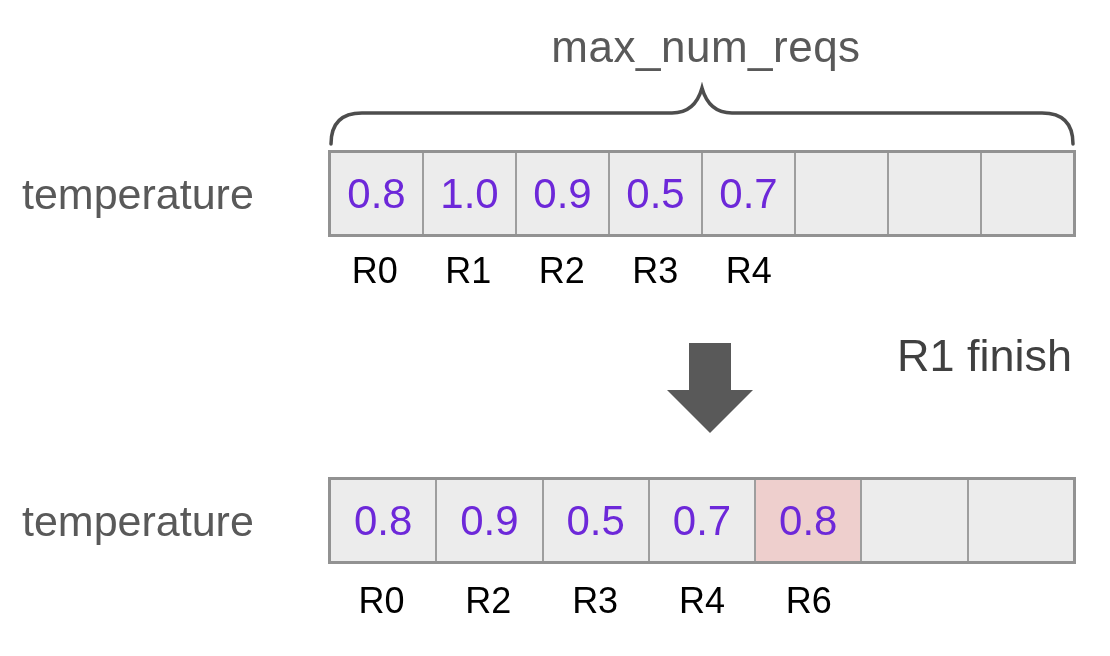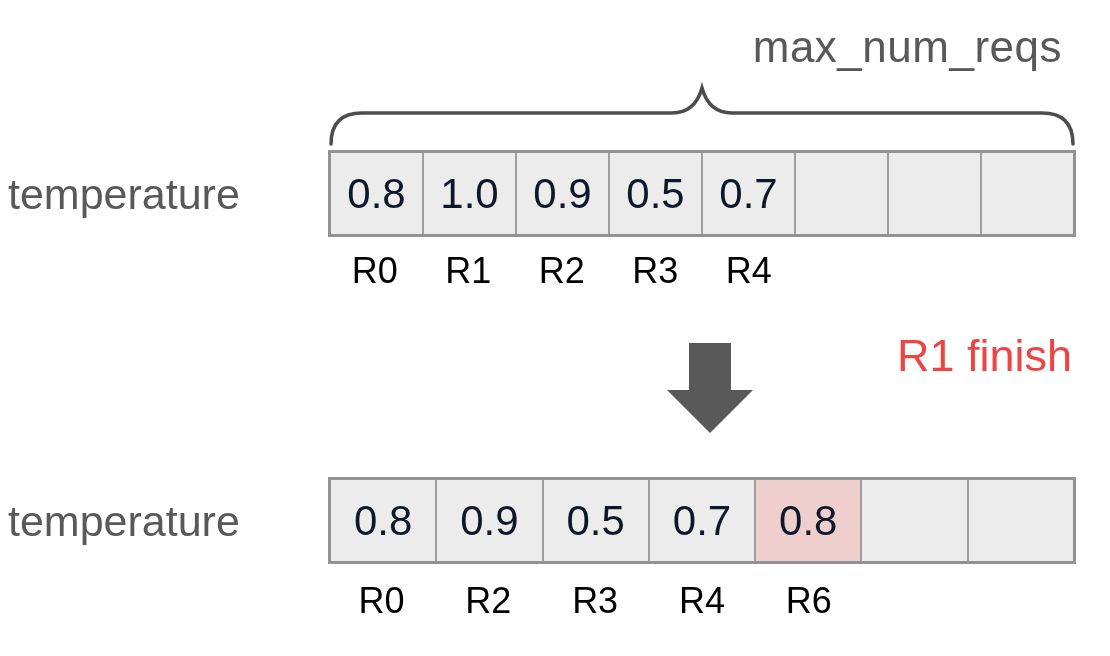"max_num_reqs" .brace-label { left: 314px -> 332px; text-align: right -> center }
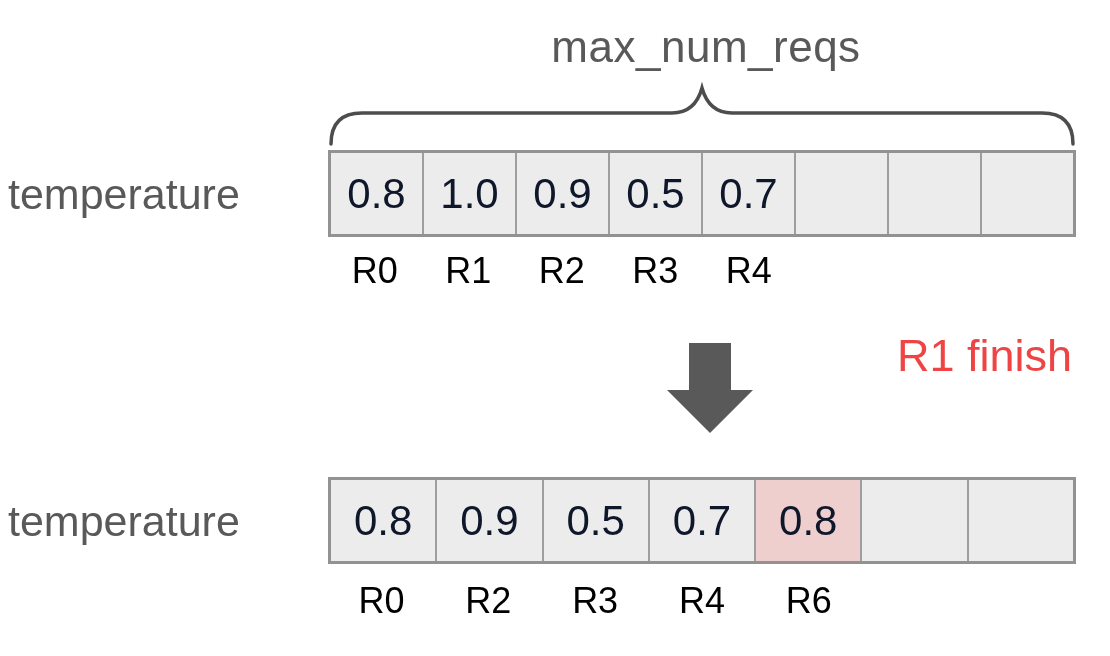"temperature" .row-label { left: 8px -> 22px }
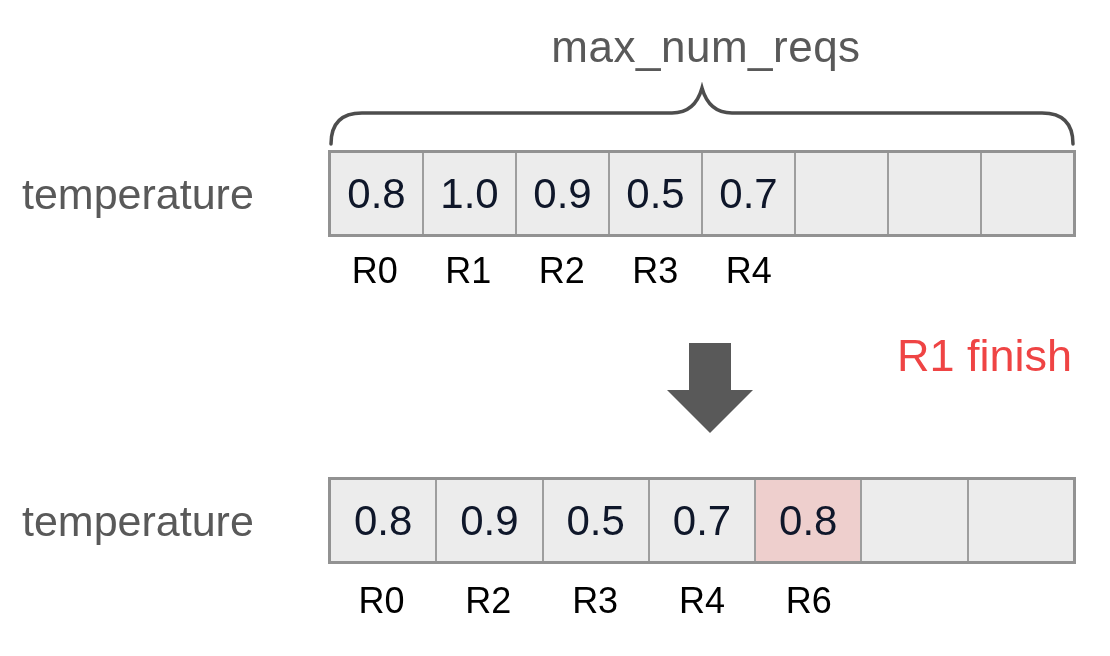"0.8" .cell { color: #0f172a -> #6d28d9 }
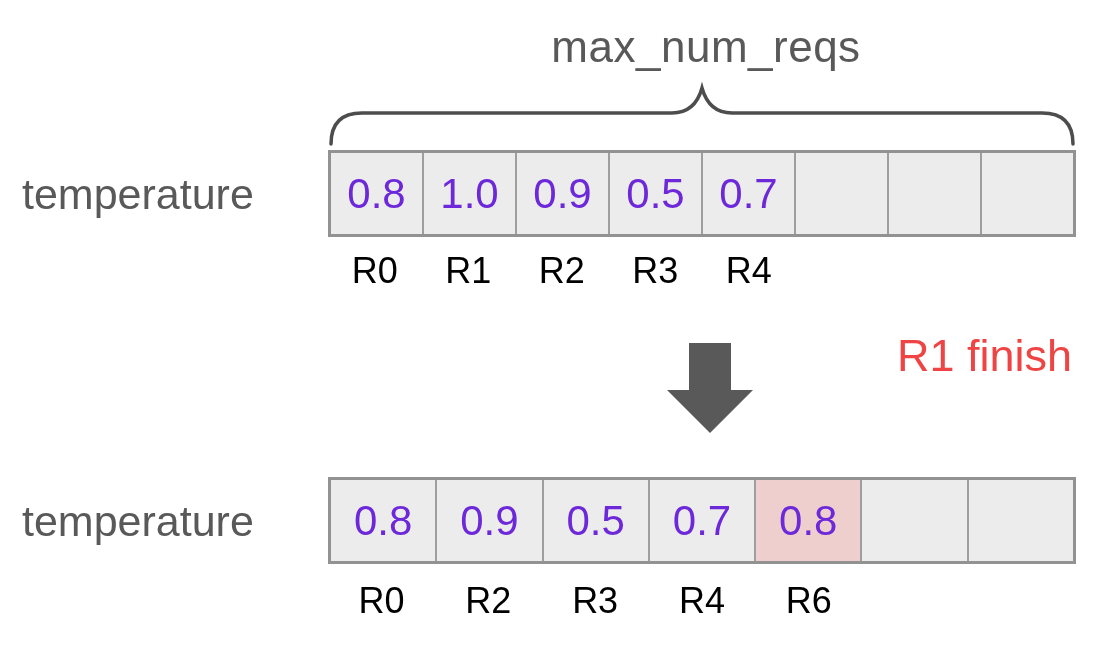"R1 finish" .transition-note { color: #ef4444 -> #404040 }
